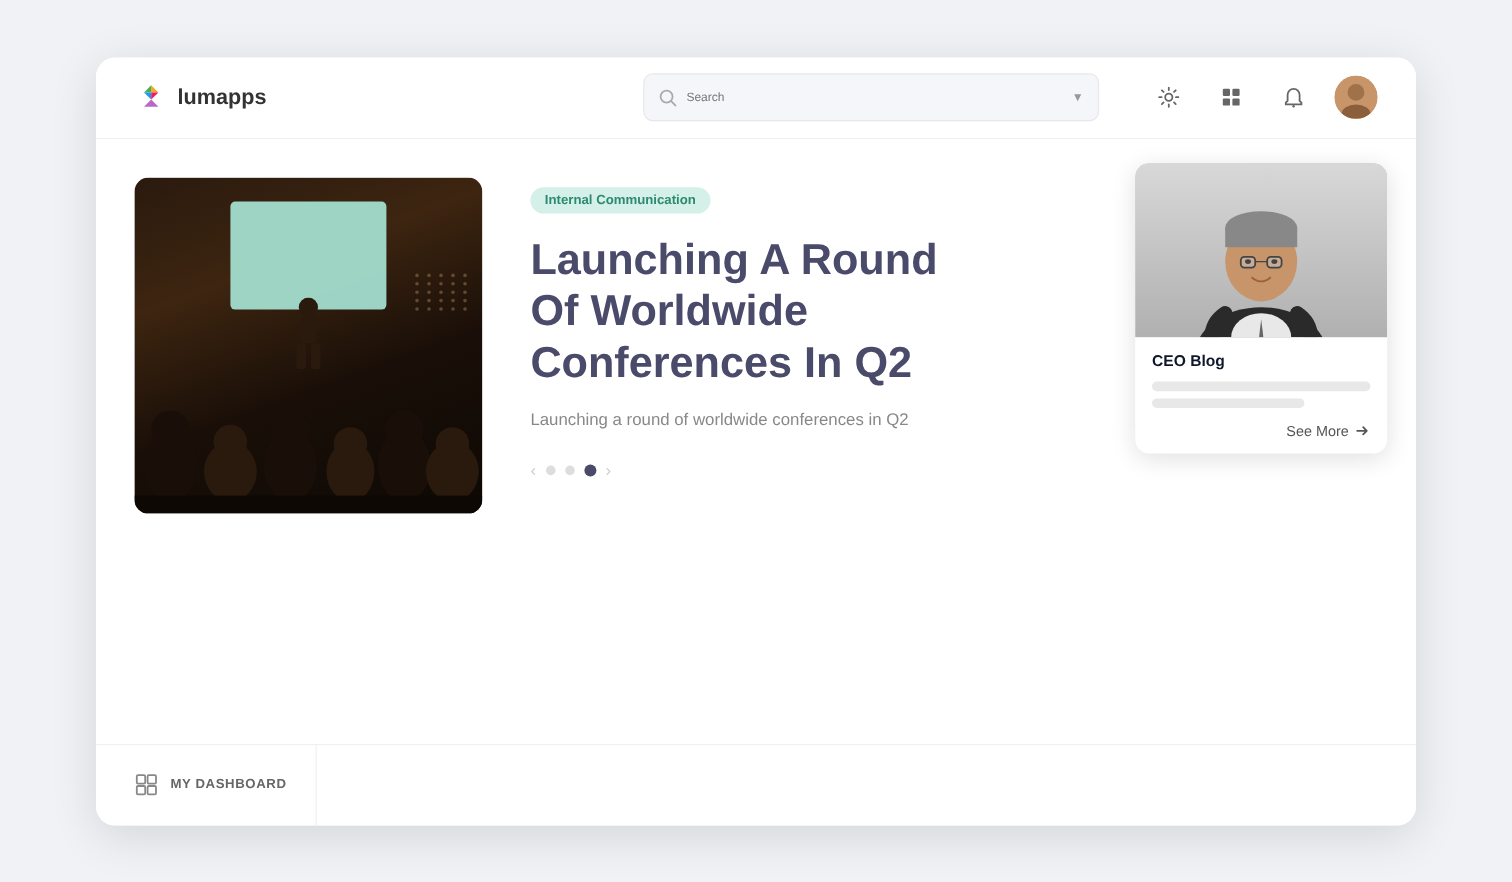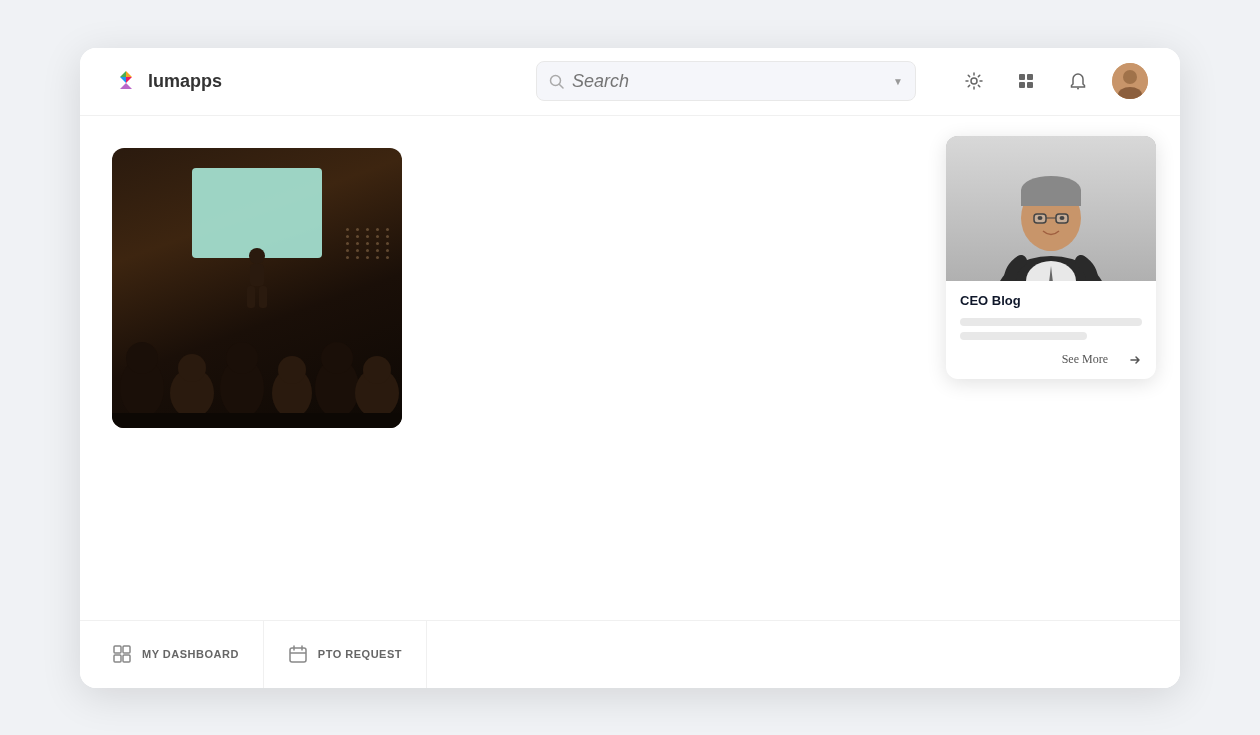"Search" .search-bar input { font-size: 18px -> 10px; font-style: italic -> none }
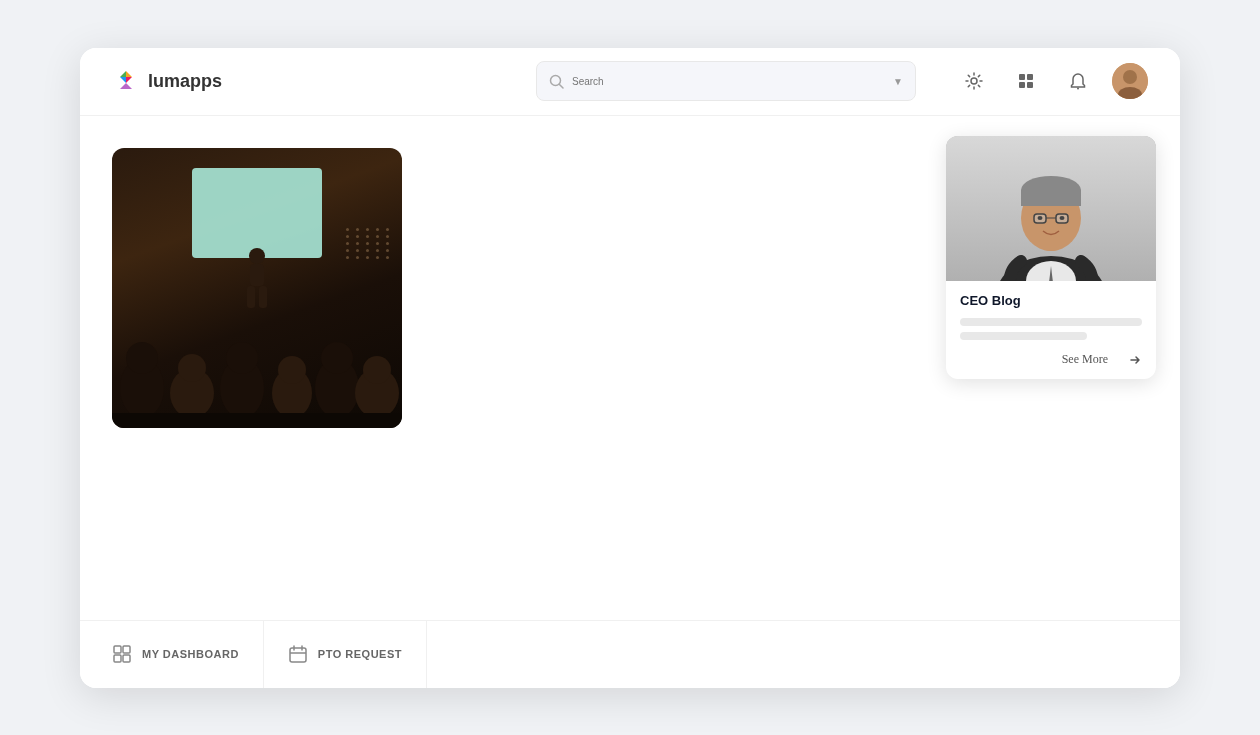"Internal Communication" div.hero-text { html: none -> <div> <span>Internal Communication</span> <h1>Launching A Round Of Worldwide Conferences In Q2</h1> <p>Launching a round of worldwide conferences in Q2</p> <div> <span>‹</span> <div></div> <div></div> <div></div> <span>›</span> </div> </div> }
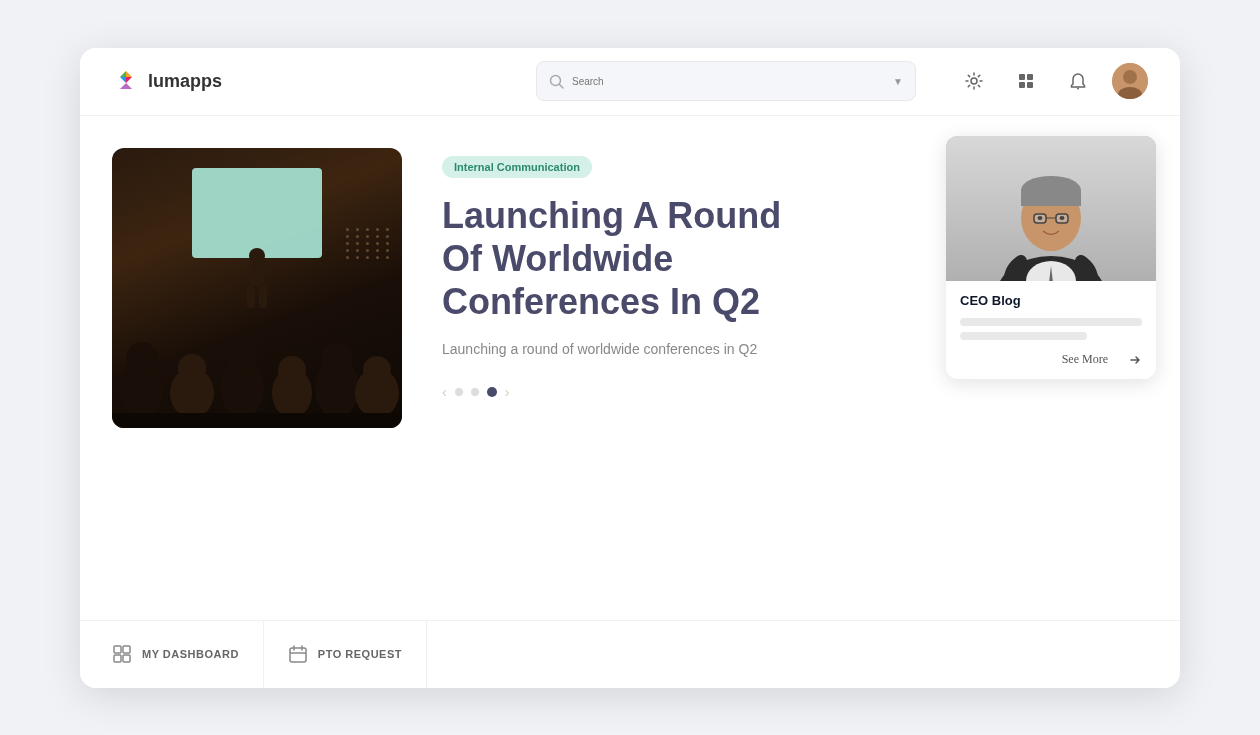"See More" .ceo-see-more { font-family: Liberation Serif, serif -> none; gap: 20px -> 4px }
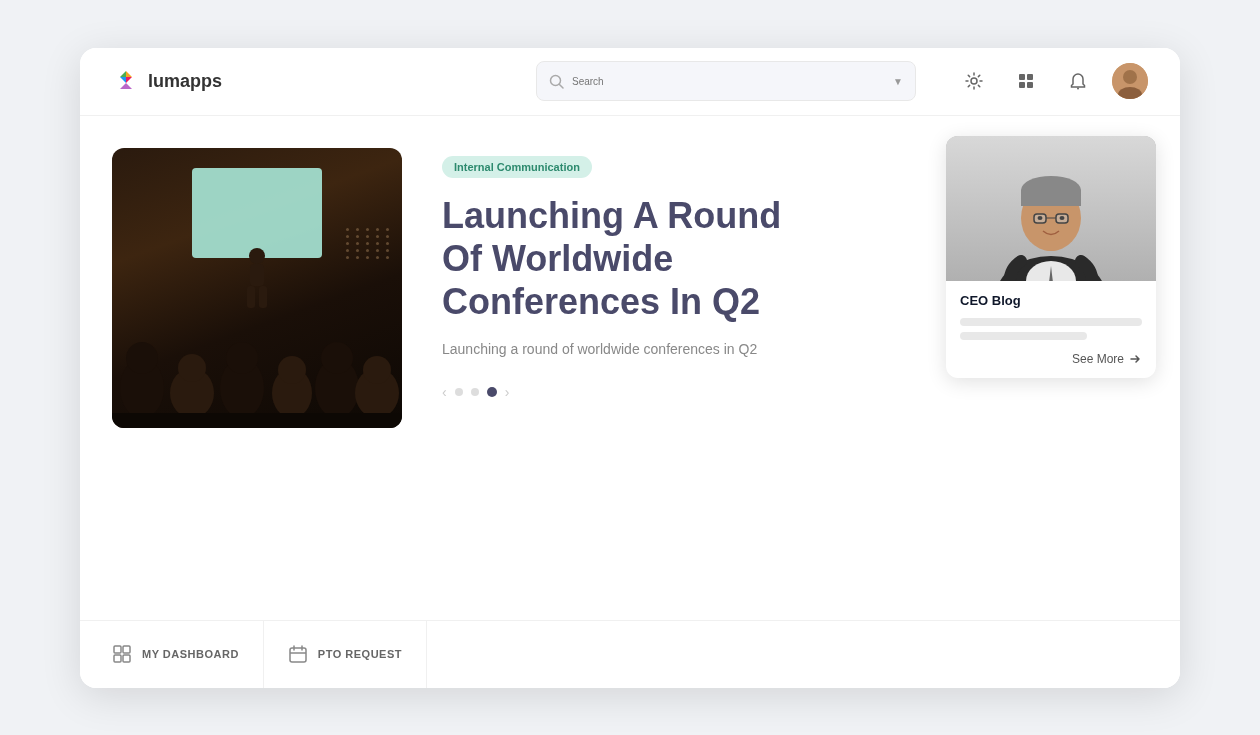"PTO REQUEST" div.bottom-nav-item { html: <div> <svg> <rect></rect> <line></line> <line></line> <line></line> </svg> <span>PTO REQUEST</span> </div> -> none }
